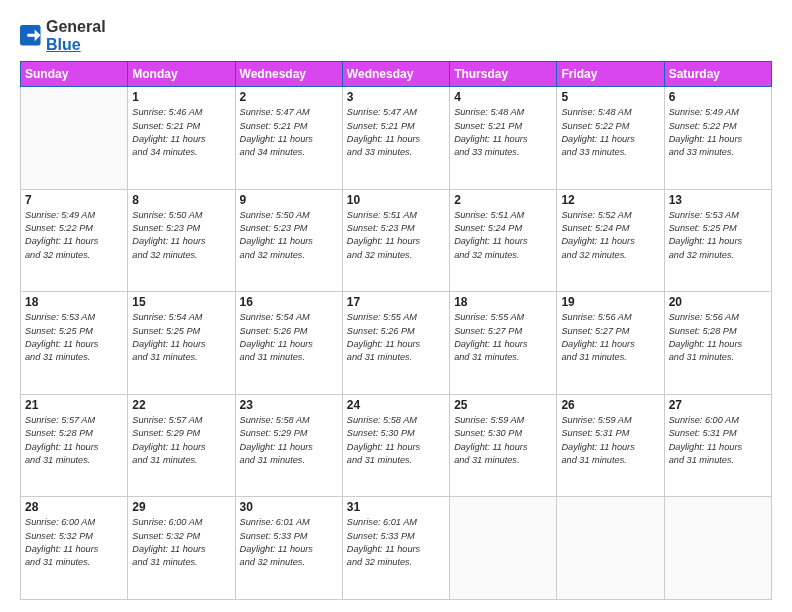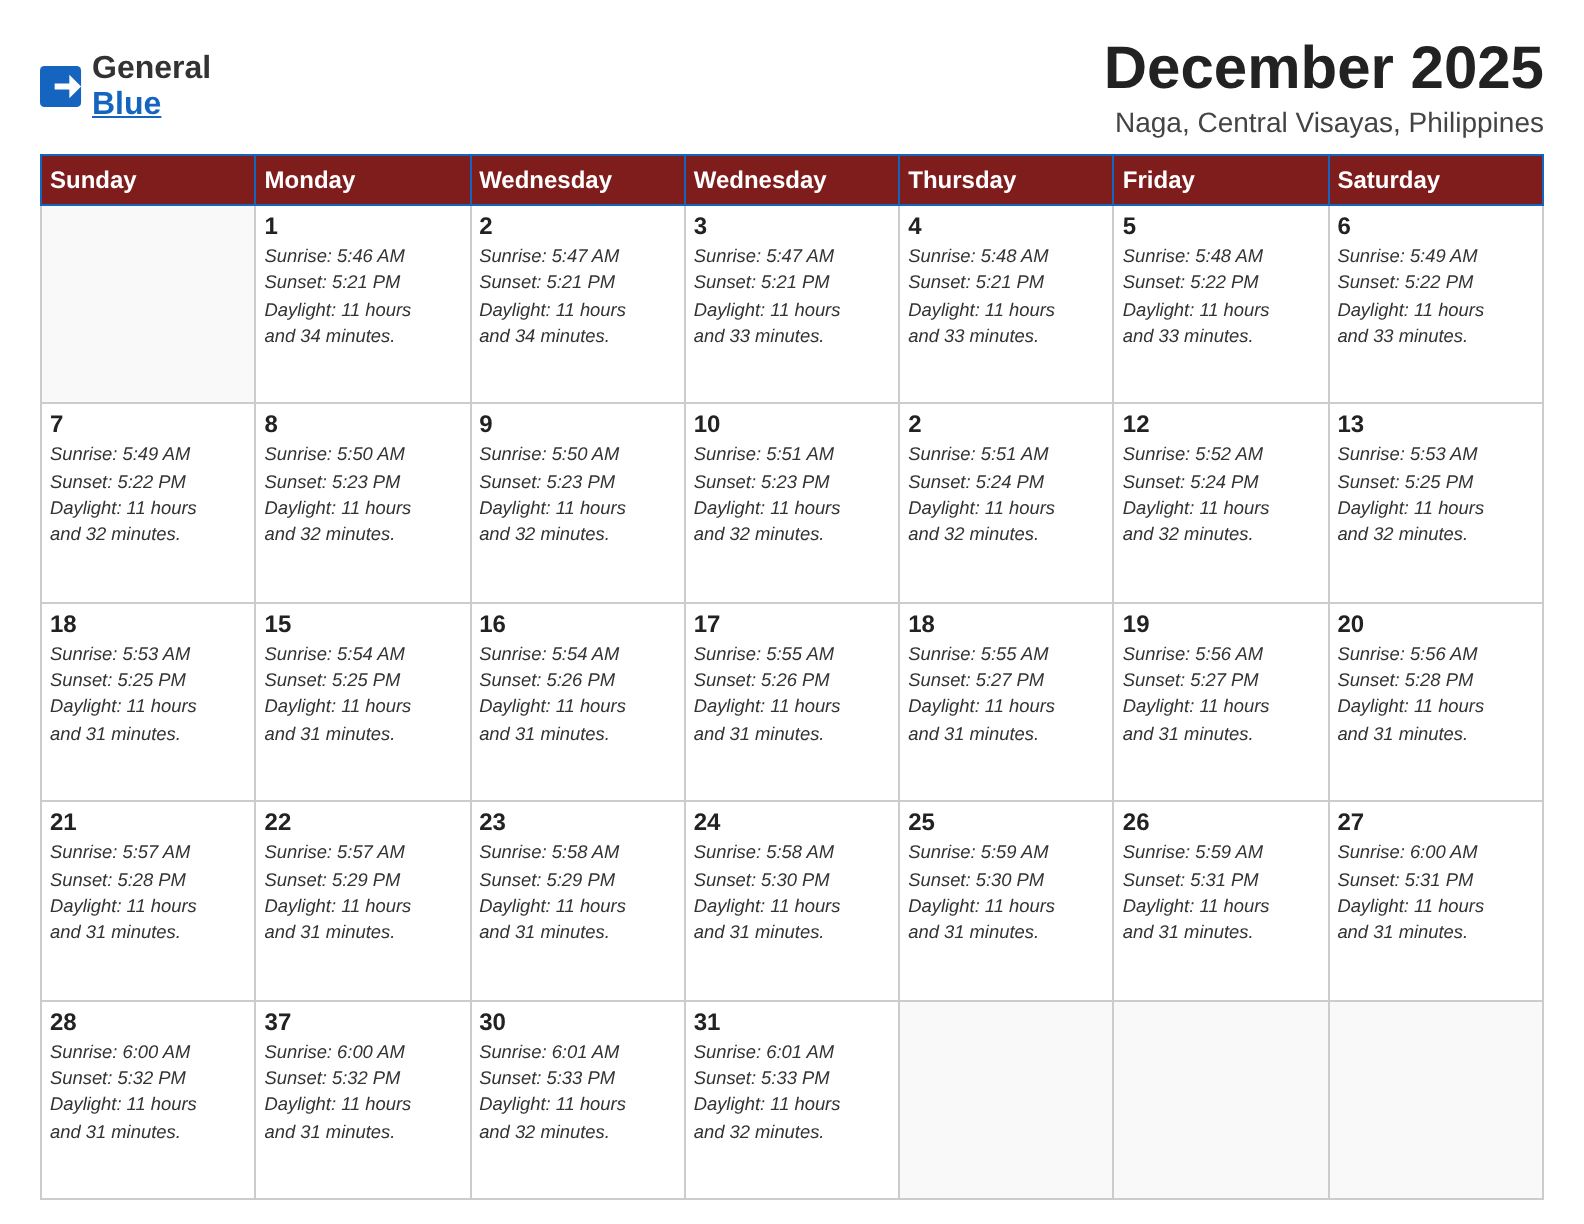"December 2025" div.title-section { html: <div> <div>December 2025</div> <div>Naga, Central Visayas, Philippines</div> </div> -> none }
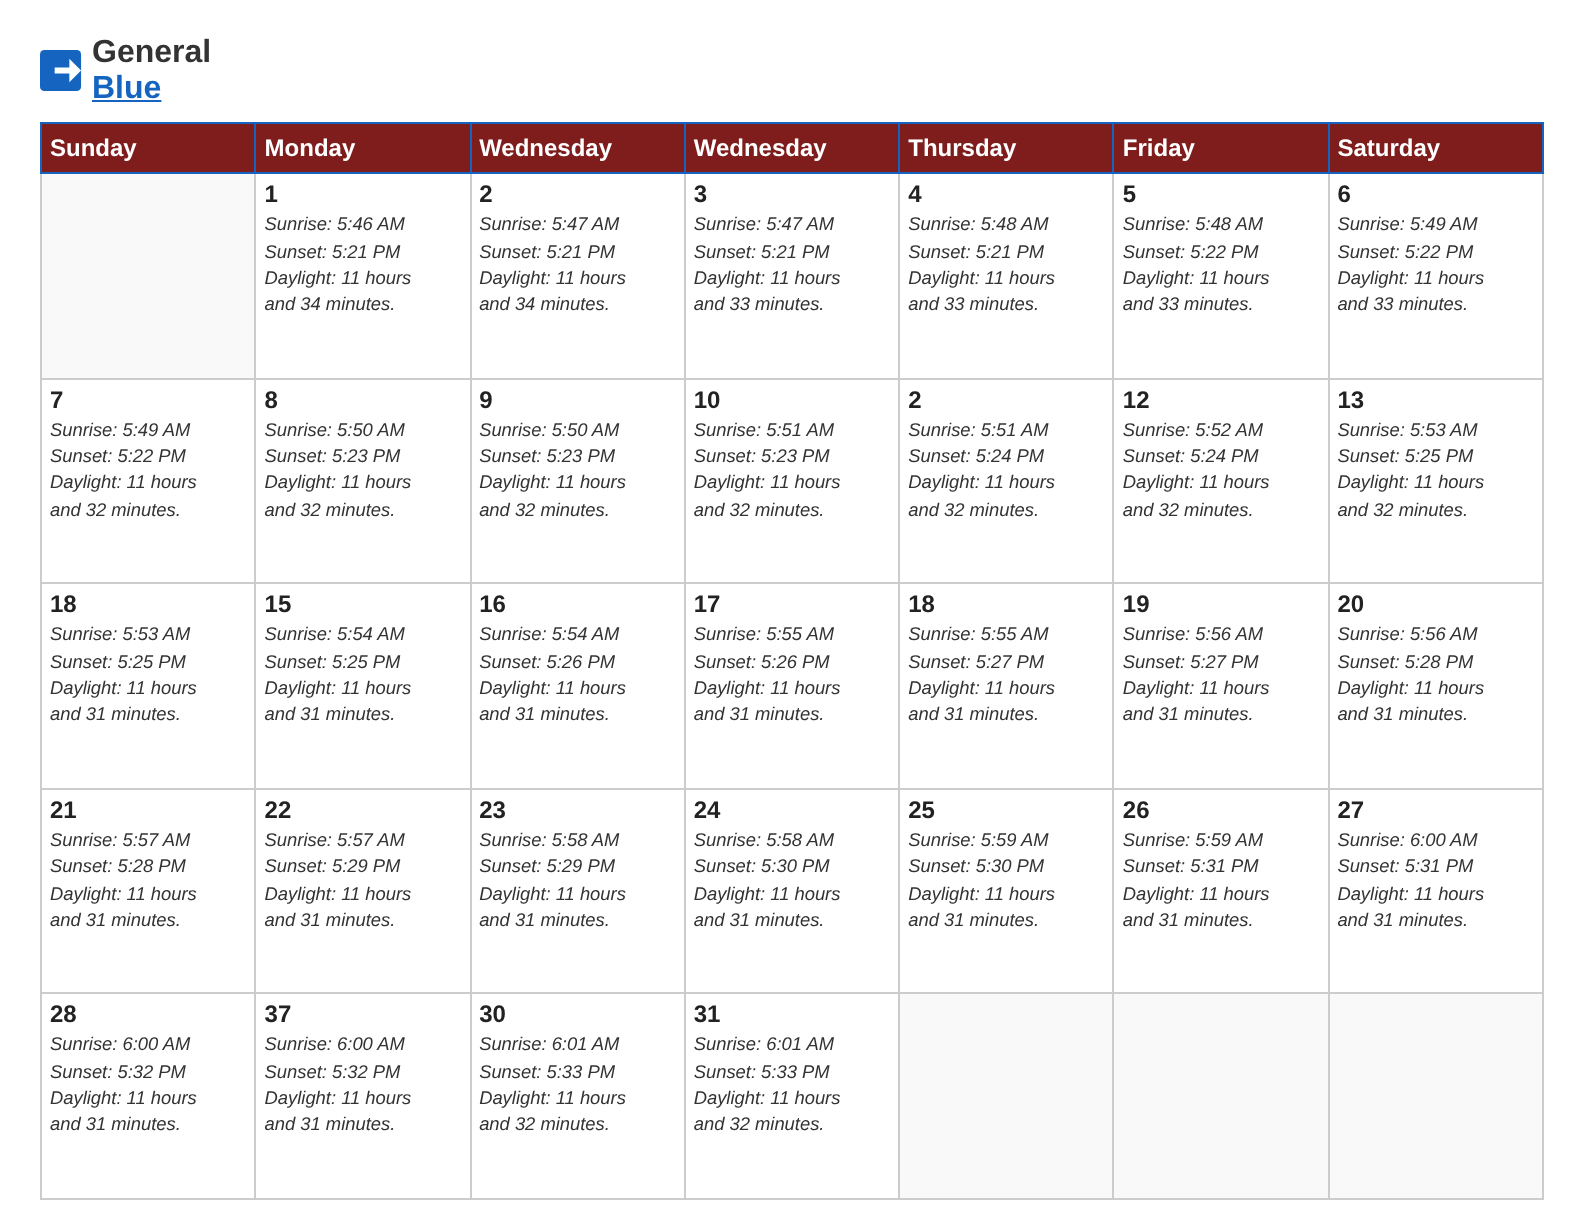"Sunday" .calendar th { background-color: #7f1d1d -> #d946ef }
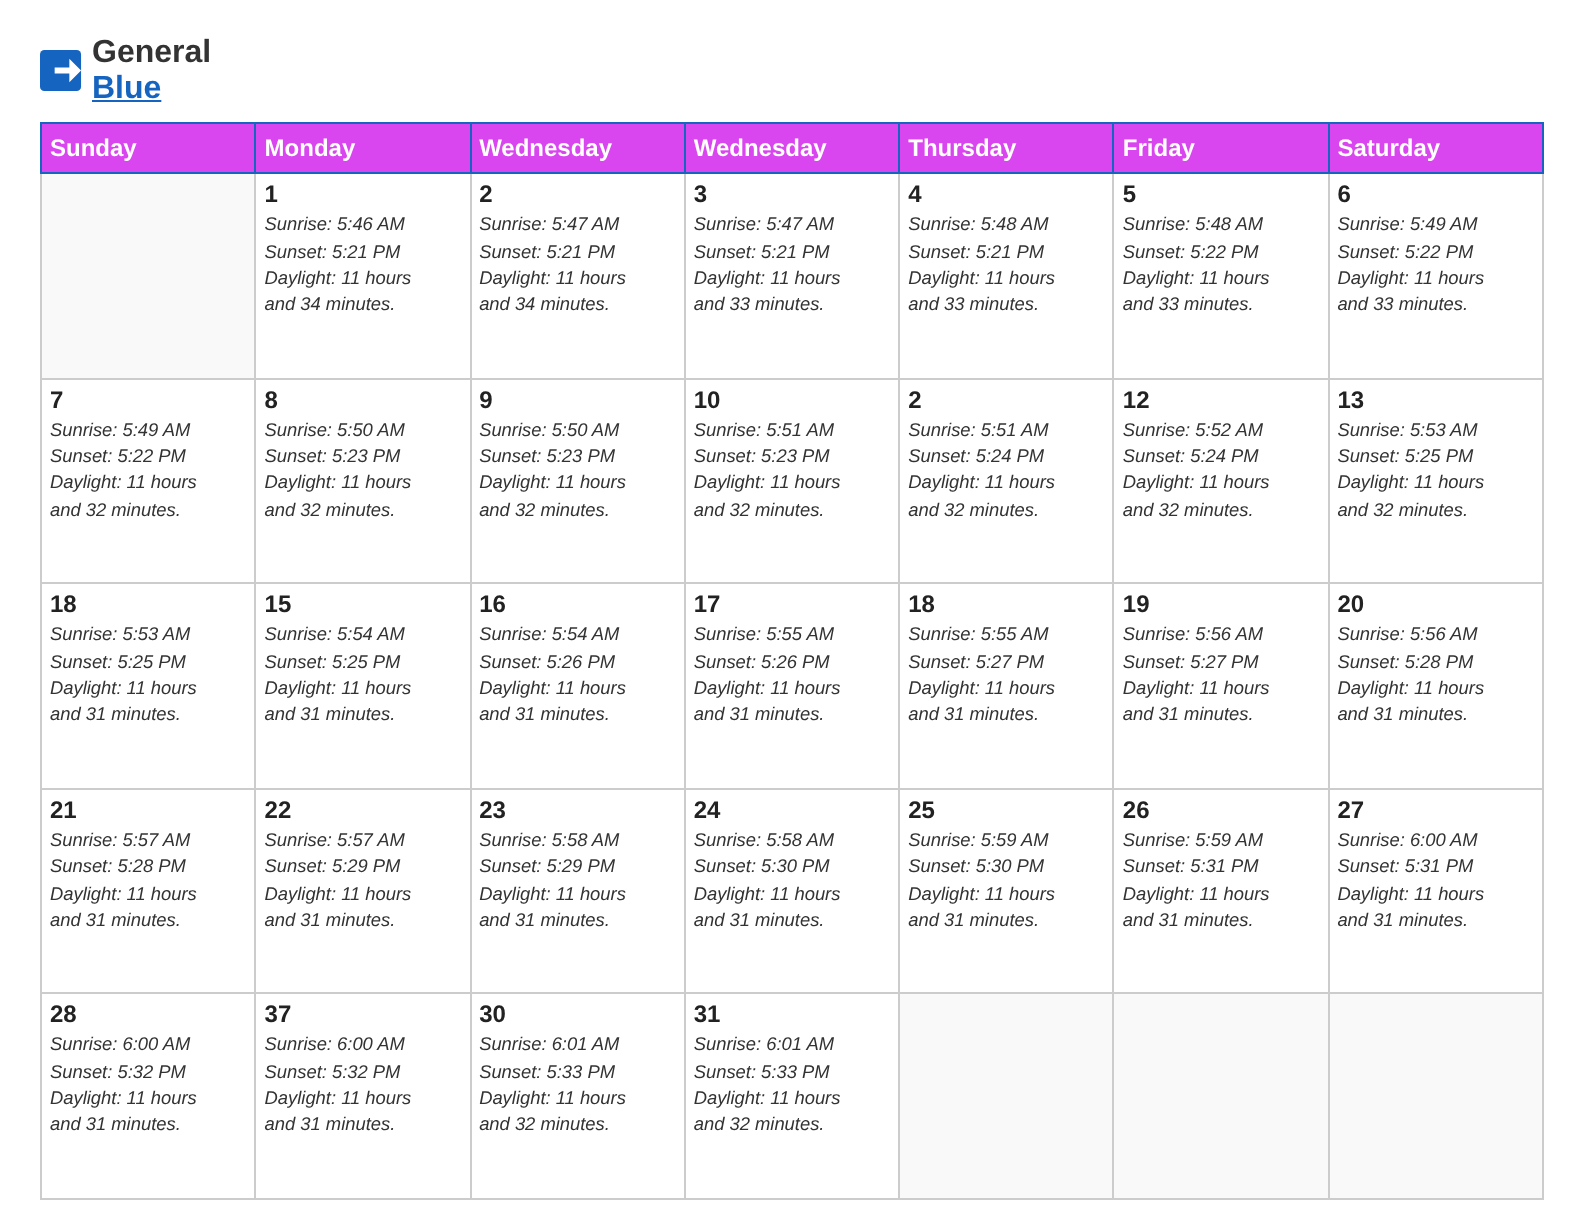"37" span.day-num { text: 37 -> 29 }
